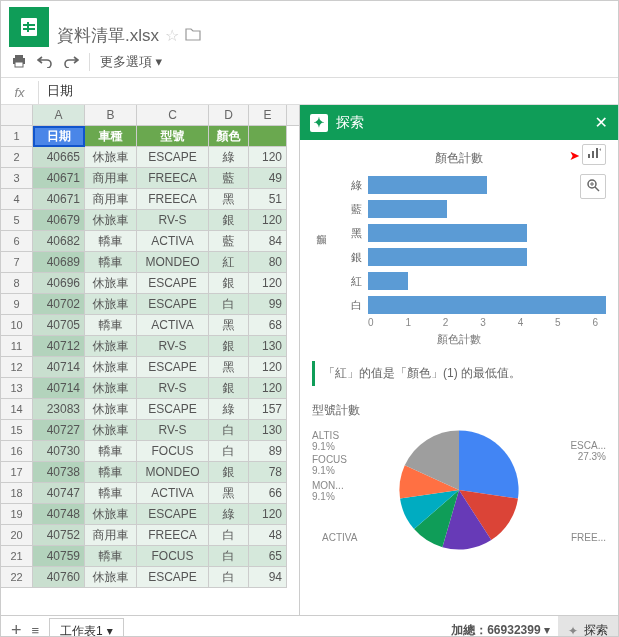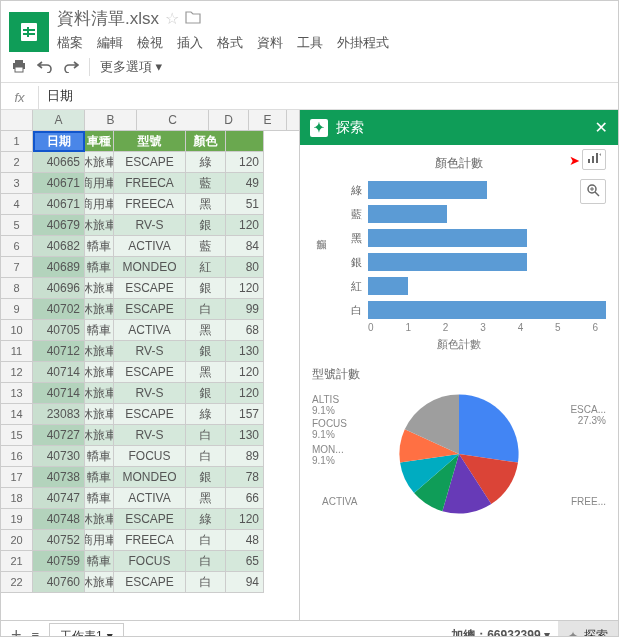"檔案" div.menubar { html: <div> <span>檔案</span> <span>編輯</span> <span>檢視</span> <span>插入</span> <span>格式</span> <span>資料</span> <span>工具</span> <span>外掛程式</span> </div> -> none }
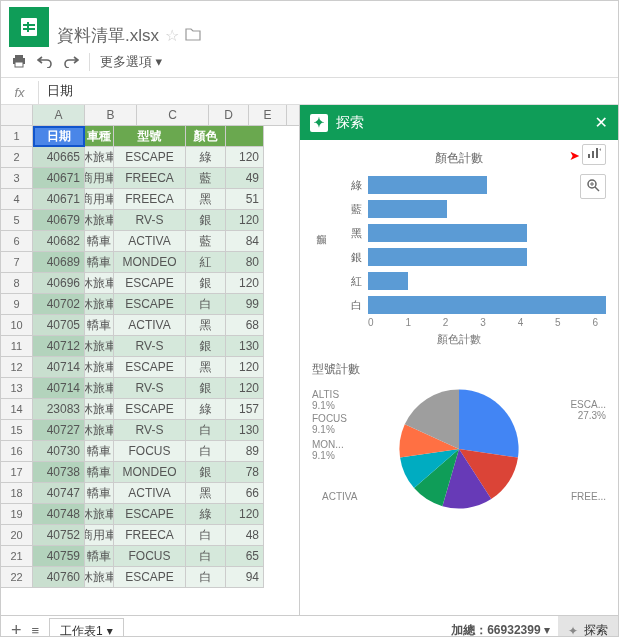"車種" .cell.cb { width: 29px -> 52px }
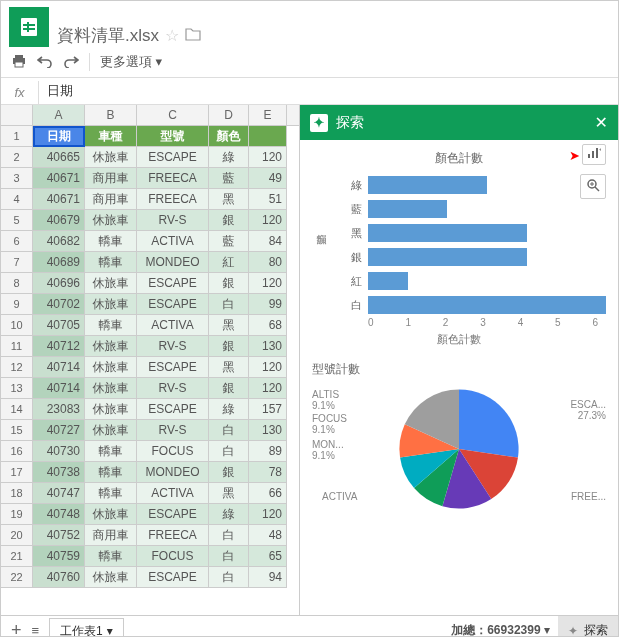"「紅」的值是「顏色」(1) 的最低值。" div.insight { html: none -> <div>「紅」的值是「顏色」(1) 的最低值。</div> }
